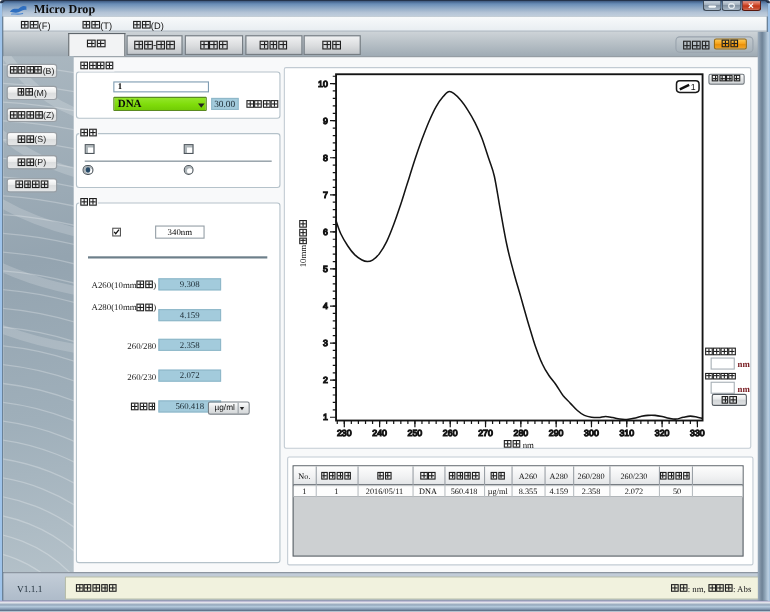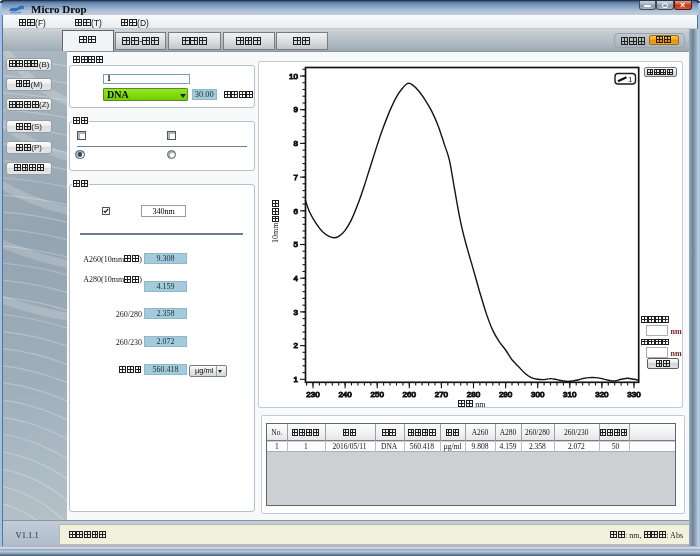"9.308" .vbox { width: 43px -> 57px }
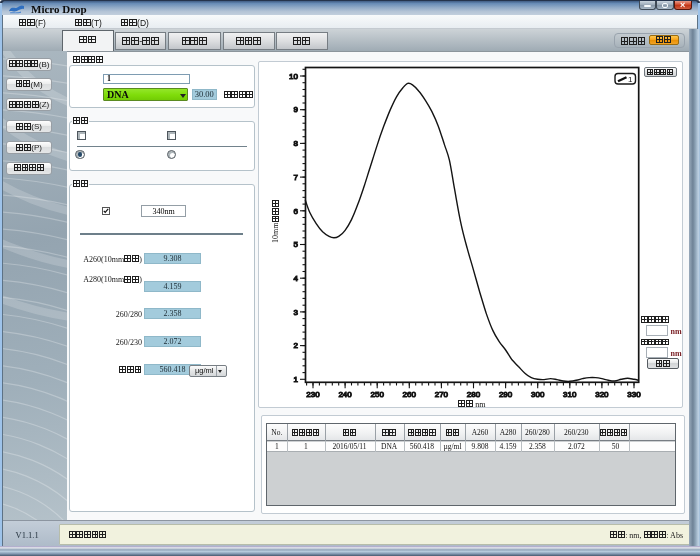"9.808" div.ab { text: 9.808 -> 8.355 }
